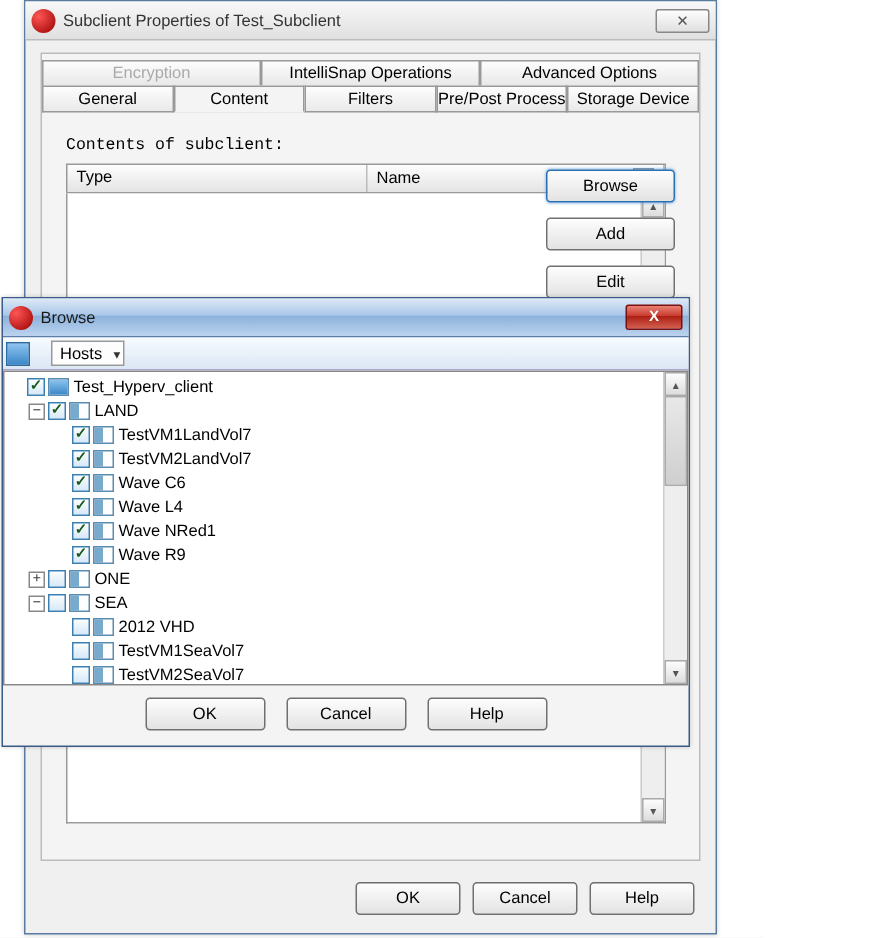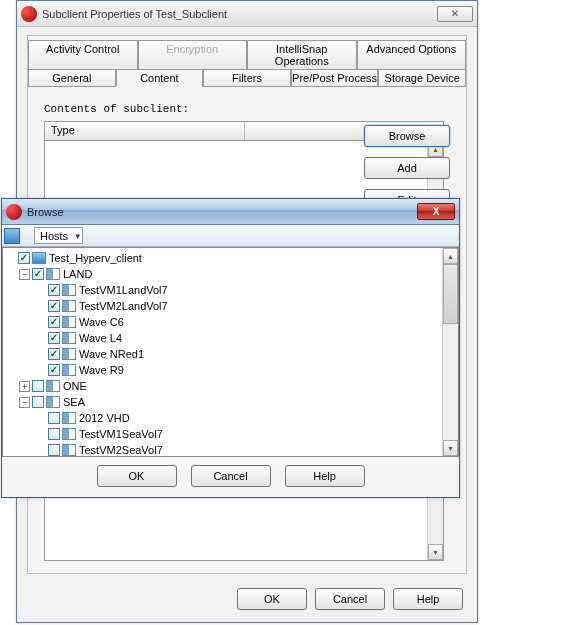"Activity Control" div.tab { html: <div>Activity Control</div> -> none }
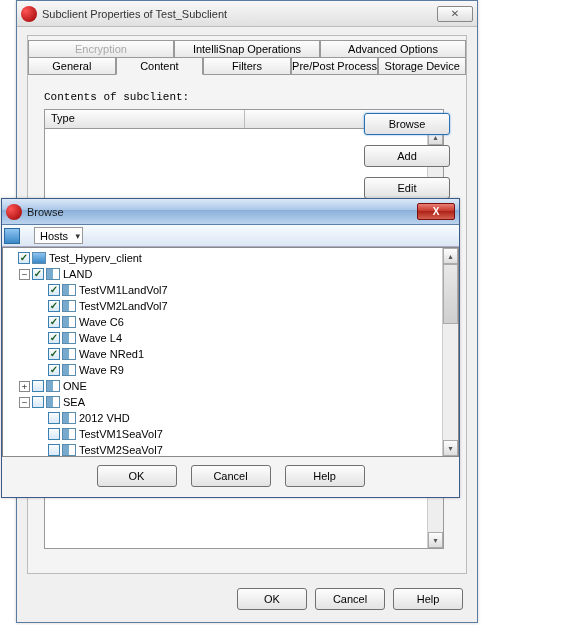"Name" div.col-name { html: none -> <div> <span>Name</span> <span>⋯</span> </div> }
